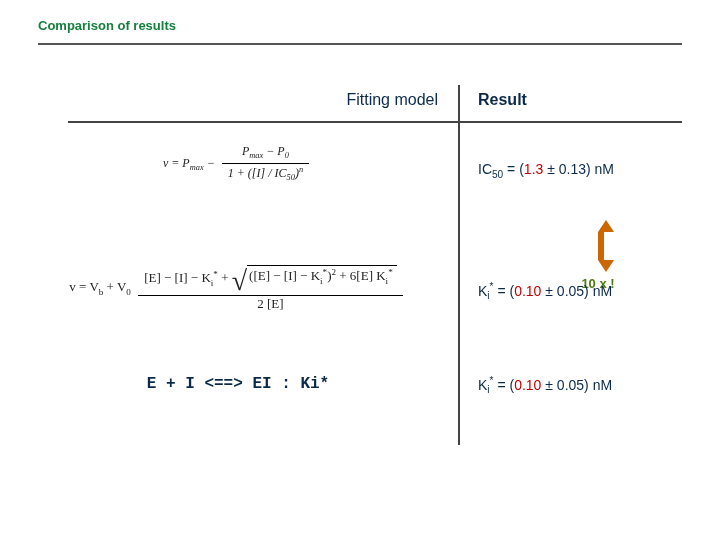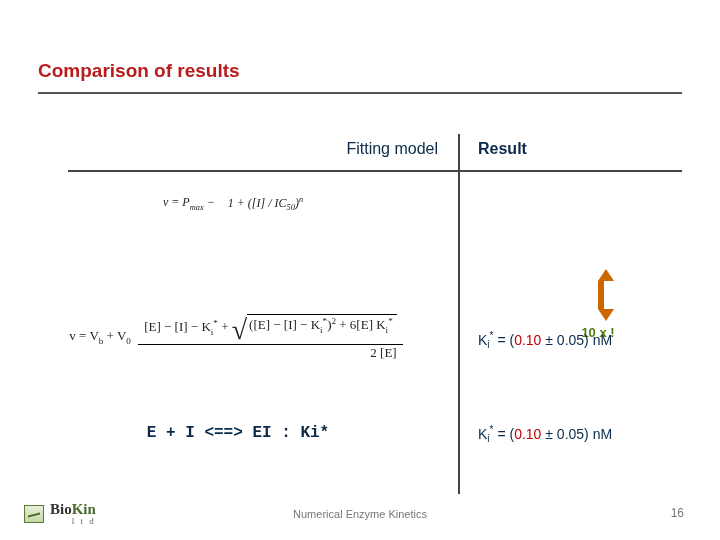"Comparison of results" .title { color: #b91c1c -> #15803d; font-size: 19px -> 13px; margin-top: 42px -> none }
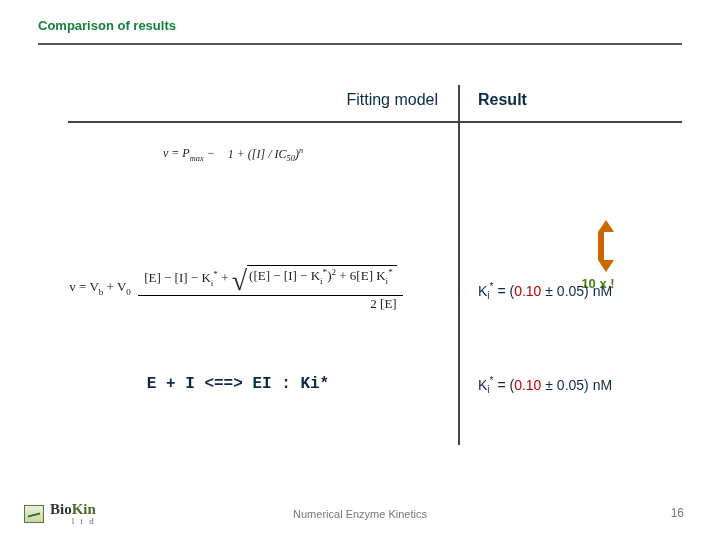"Pmax − P0" span.num { html: none -> <span> <span>P</span><sub>max</sub> <span> − </span> <span>P</span><sub>0</sub> </span> }
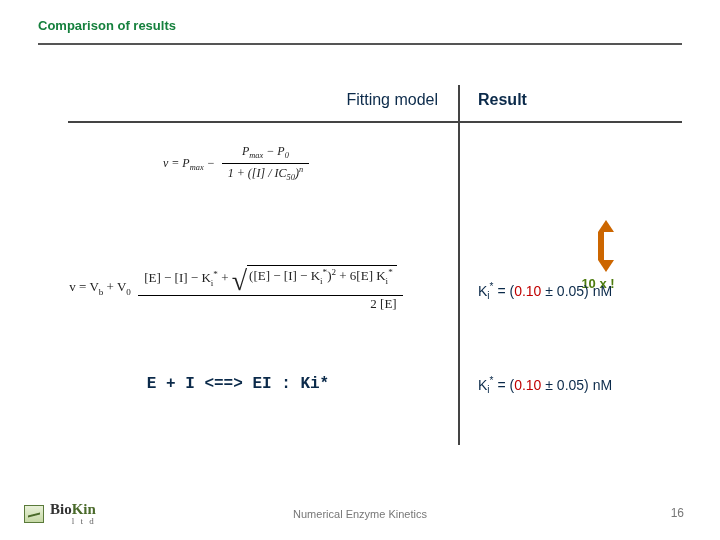"1 + ([I] / IC50)n" .frac .den { text-align: right -> none }
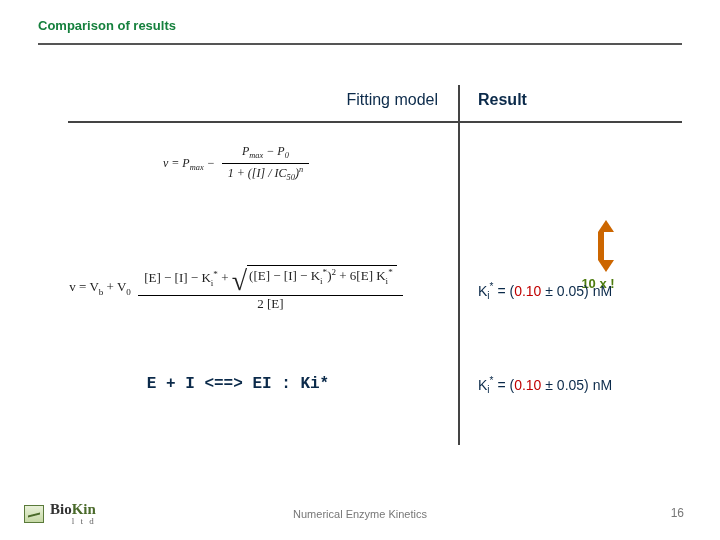"IC50 = (1.3 ± 0.13)" div.row1-right { html: none -> <div> <span>IC</span><span>50</span> <span> = (</span><span>1.3</span><span> ± 0.13) nM</span> </div> }
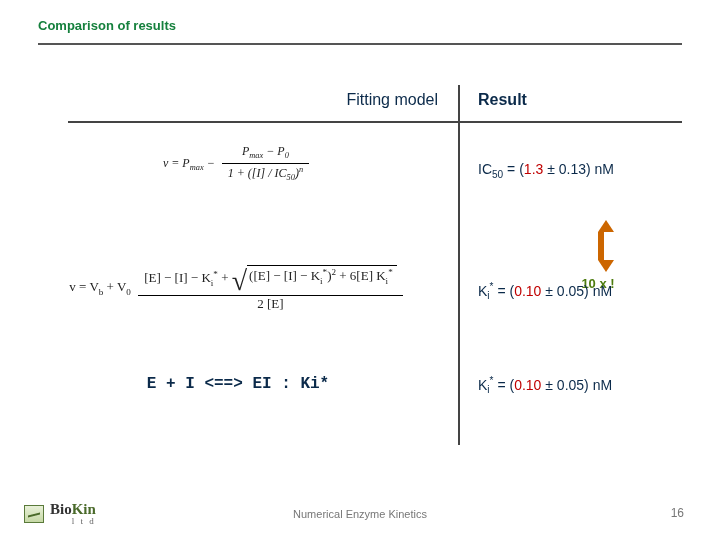"BioKin" div.footer { html: <div> <div> <div></div> <div> <span> <span>Bio</span><span>Kin</span> </span> <span>l t d</span> </div> </div> <div>Numerical Enzyme Kinetics</div> <div>16</div> </div> -> none }
